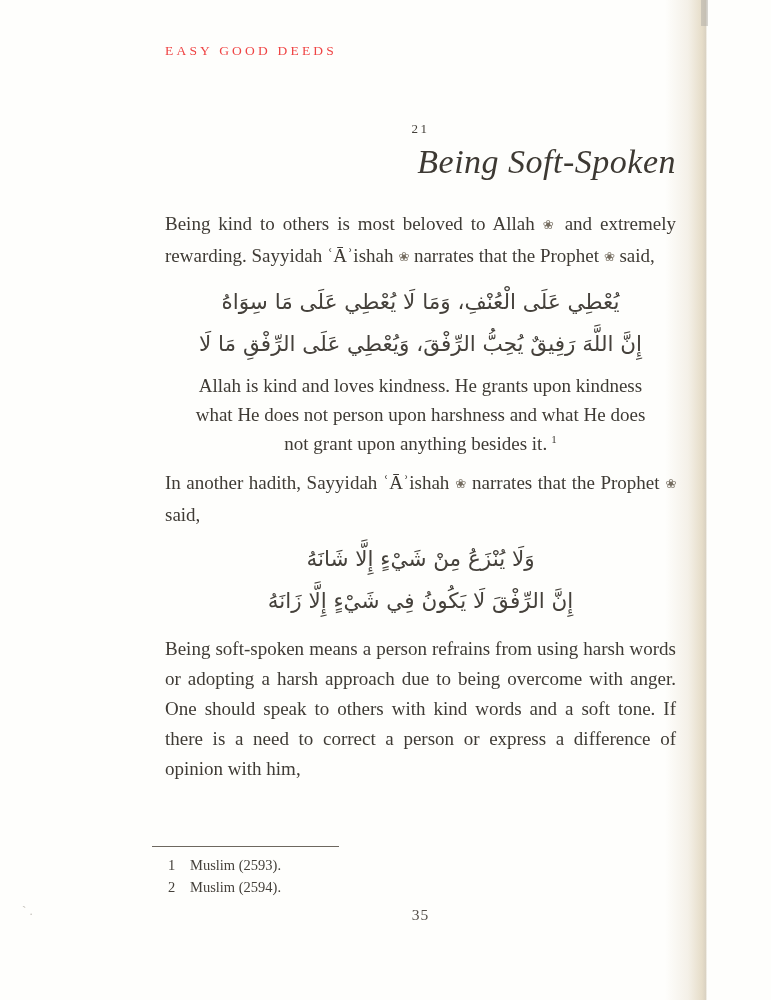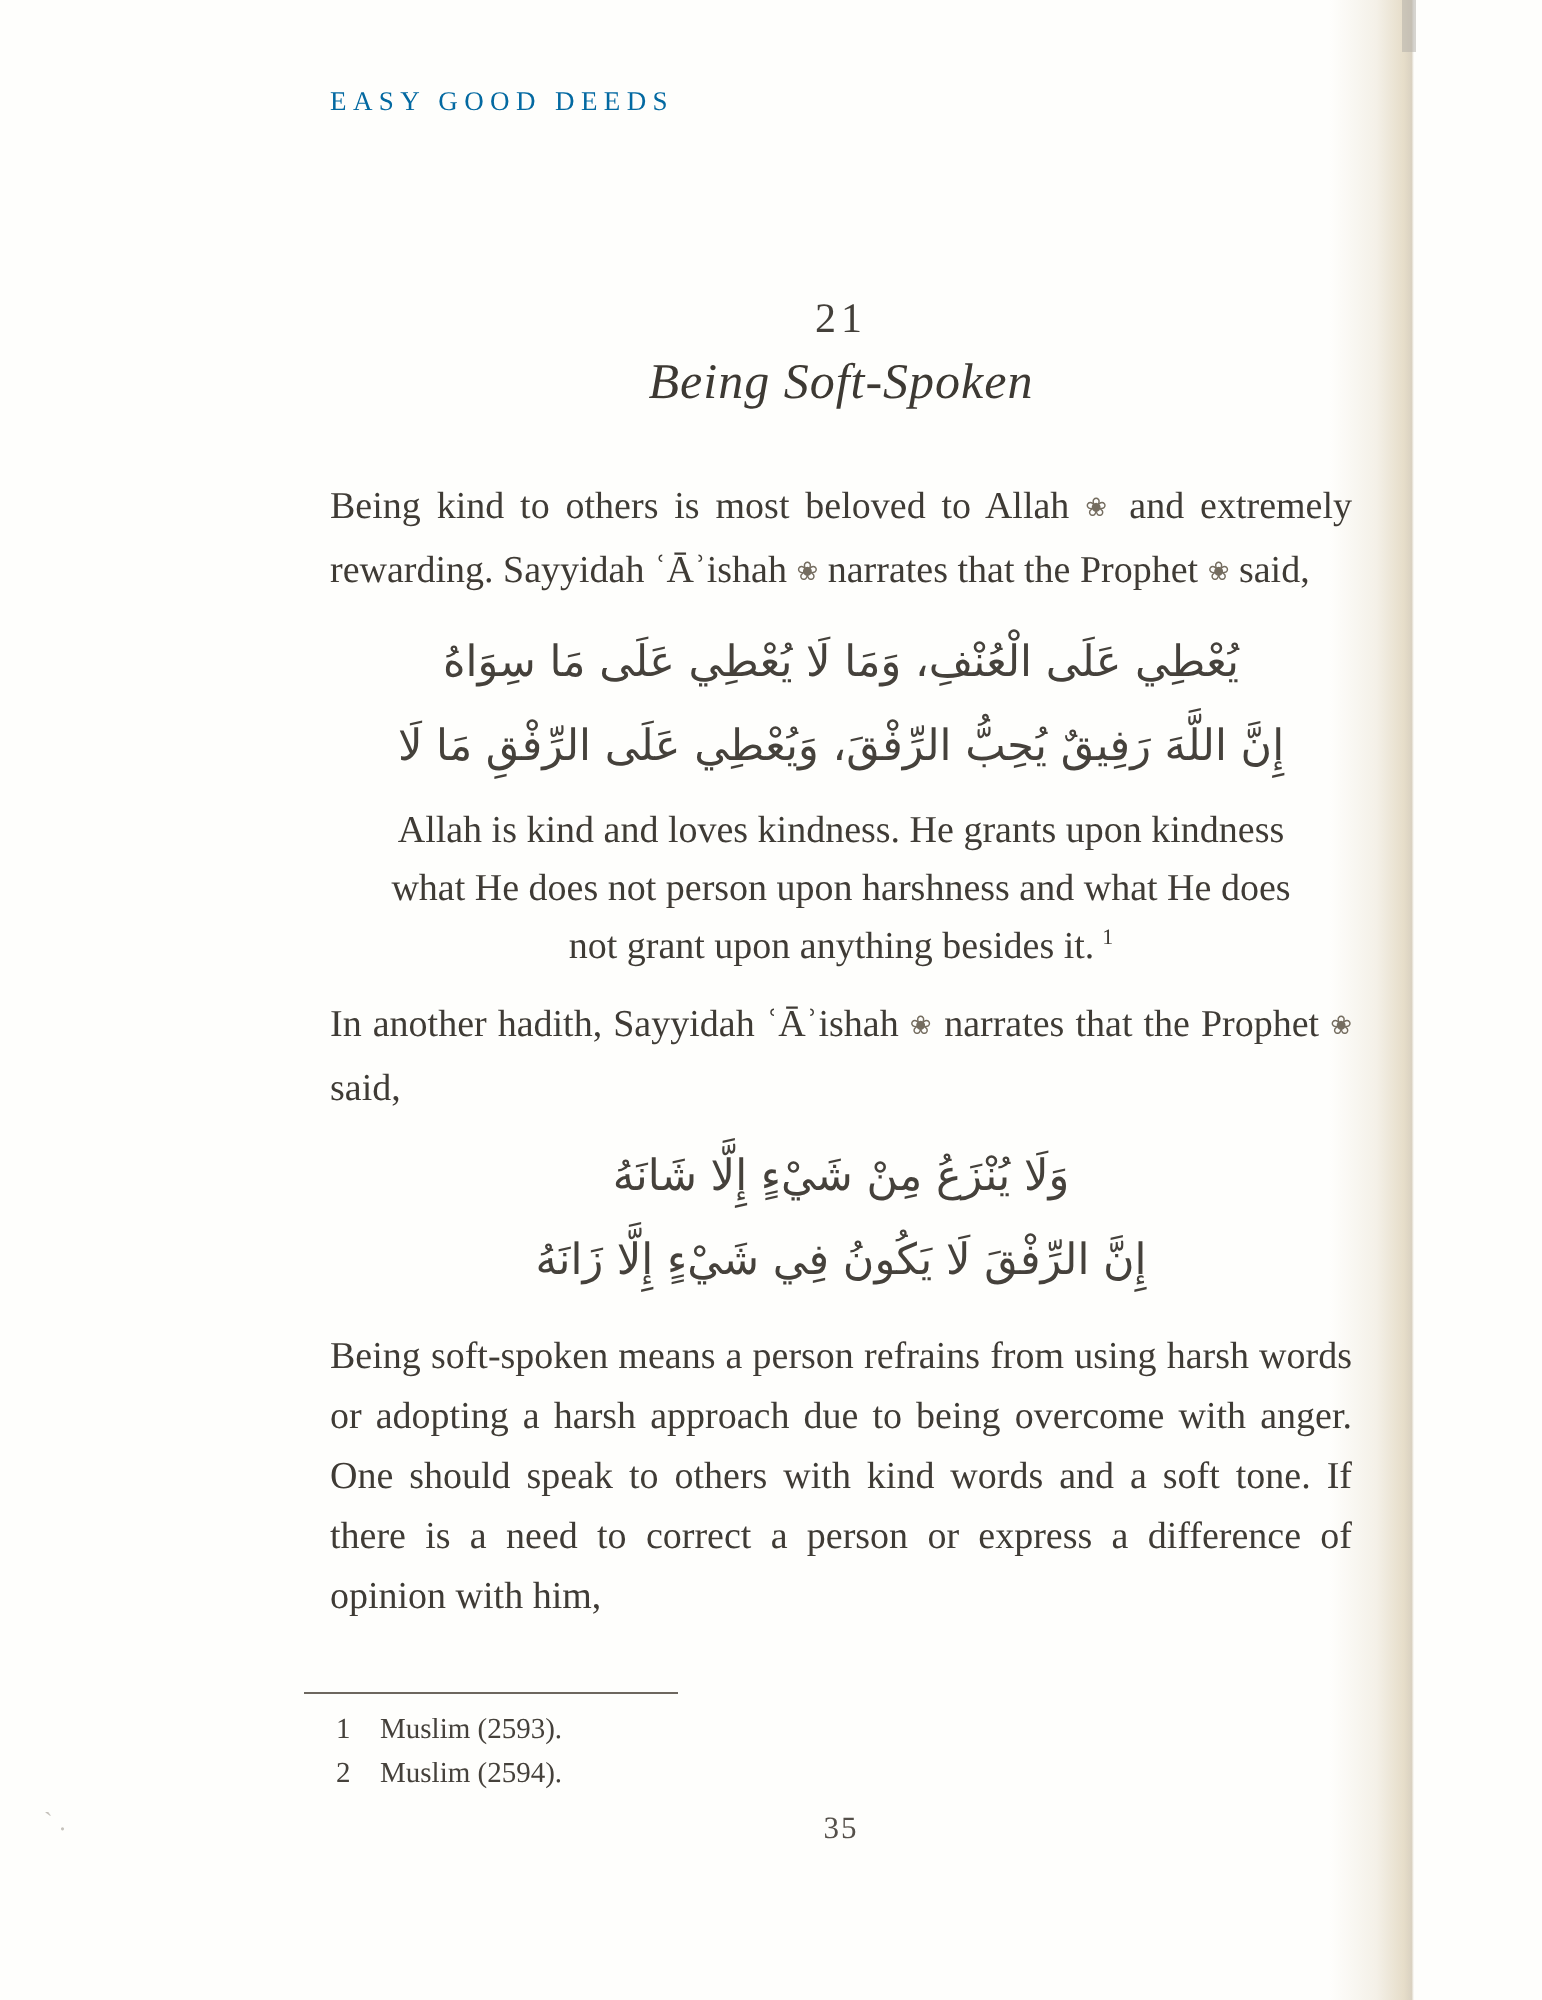"EASY GOOD DEEDS" .running-header { color: #0369a1 -> #ef4444 }
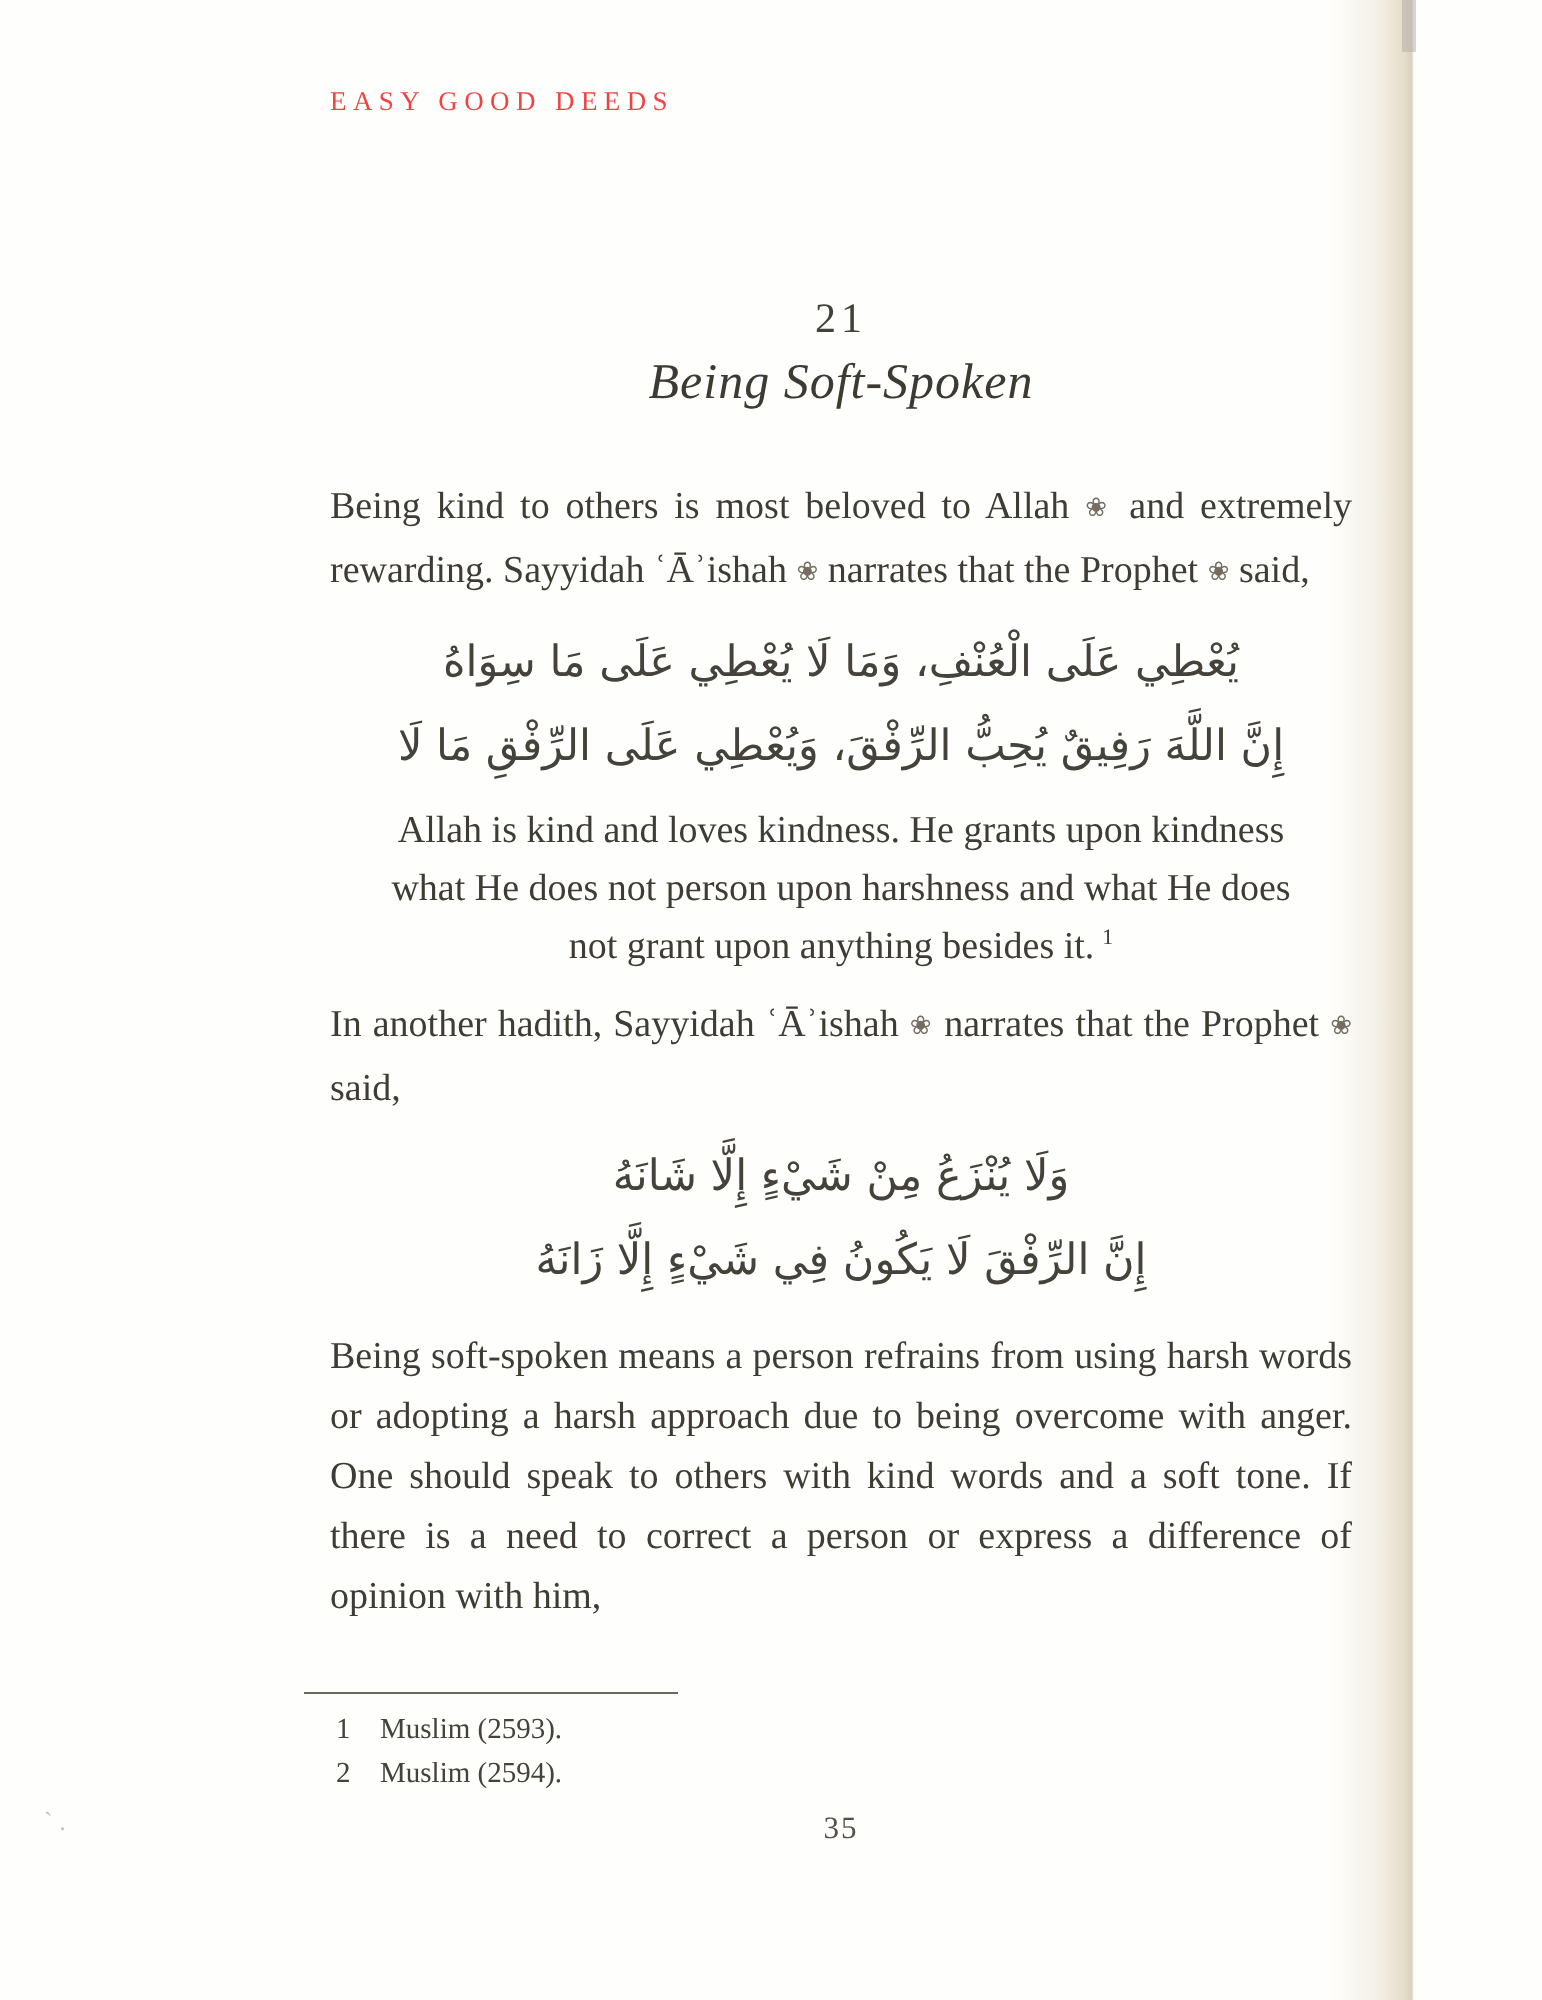"21" .chapter-number { font-size: 21px -> 13px; margin-top: 90px -> 60px }
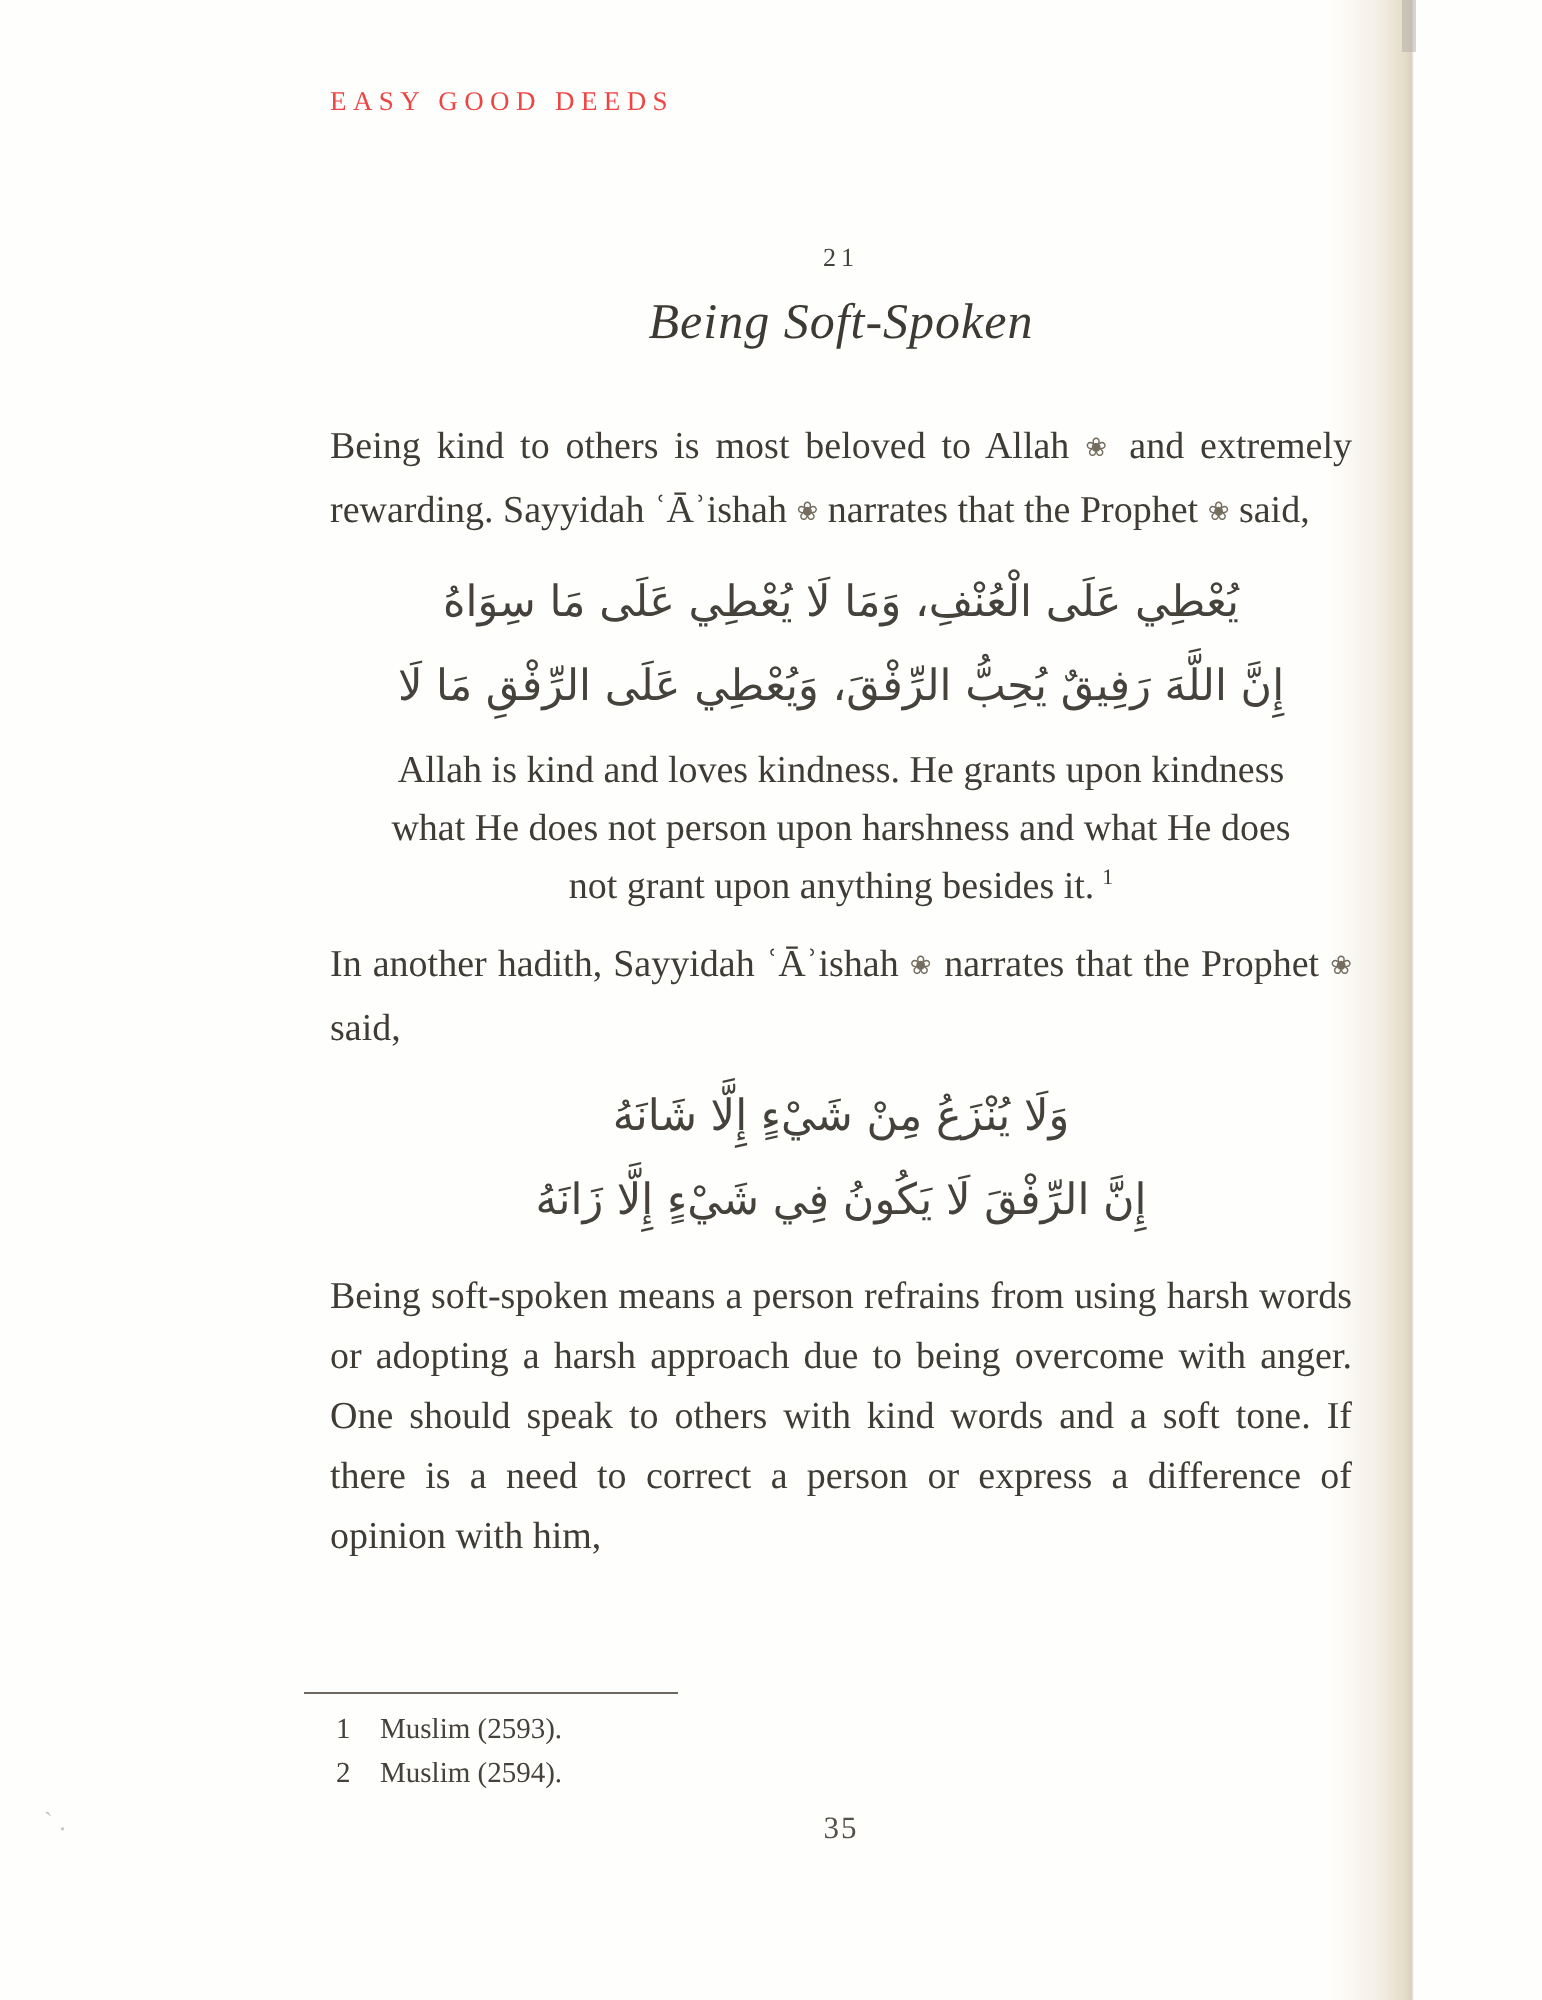"Being Soft-Spoken" .chapter-title { font-size: 25px -> 34px; text-align: center -> right }
